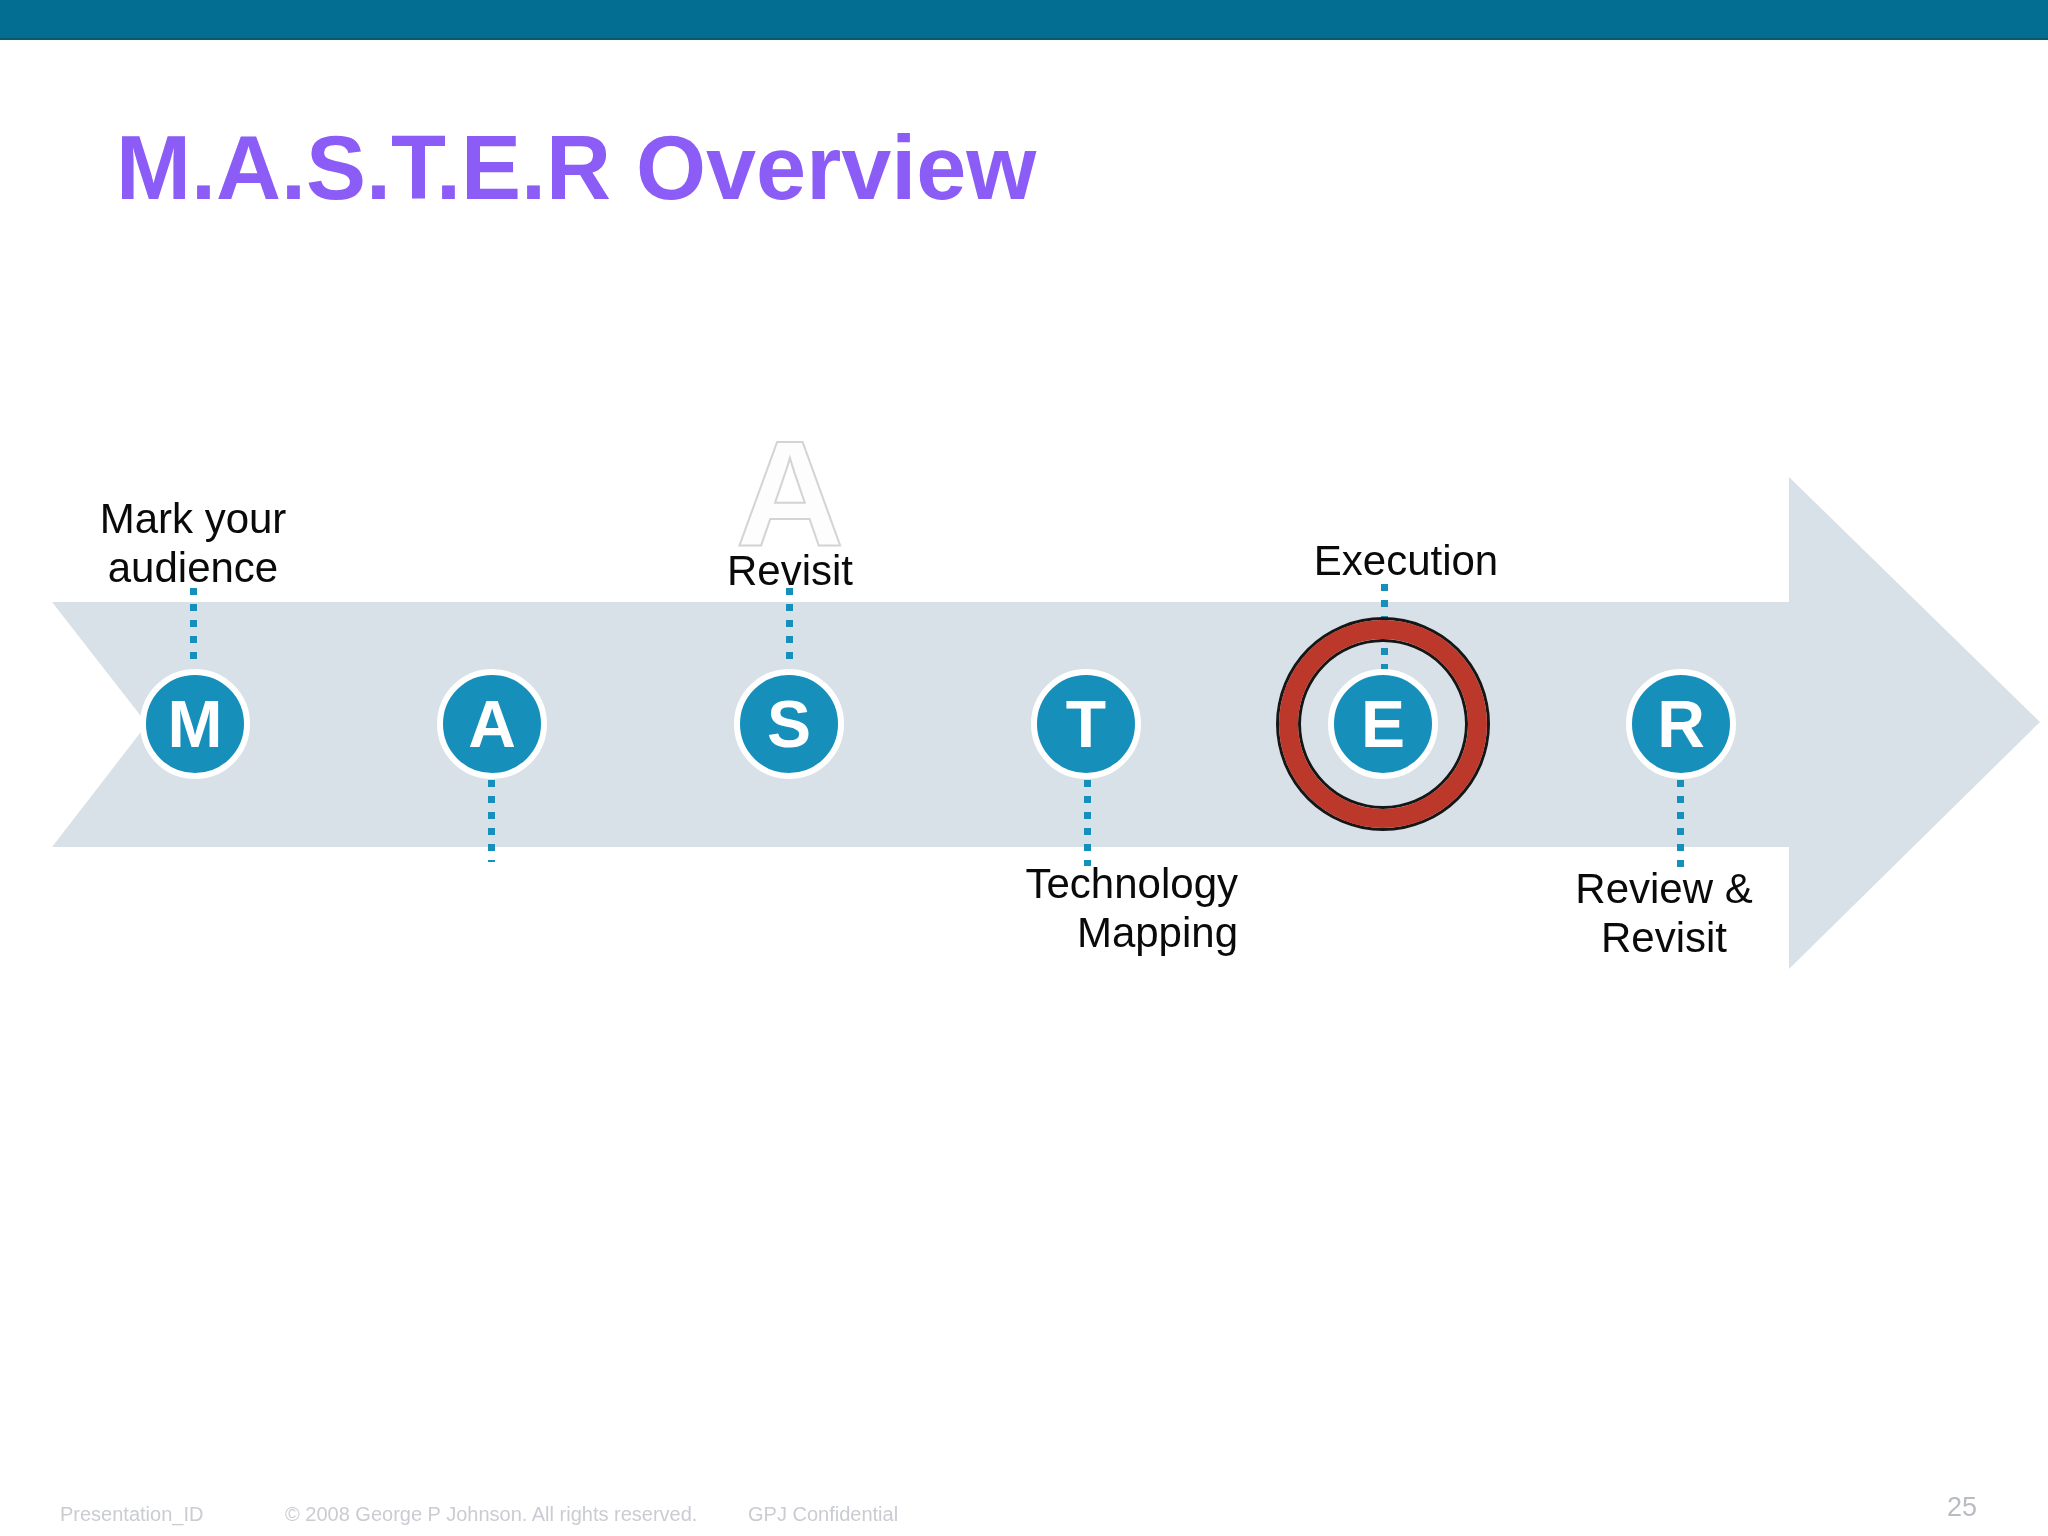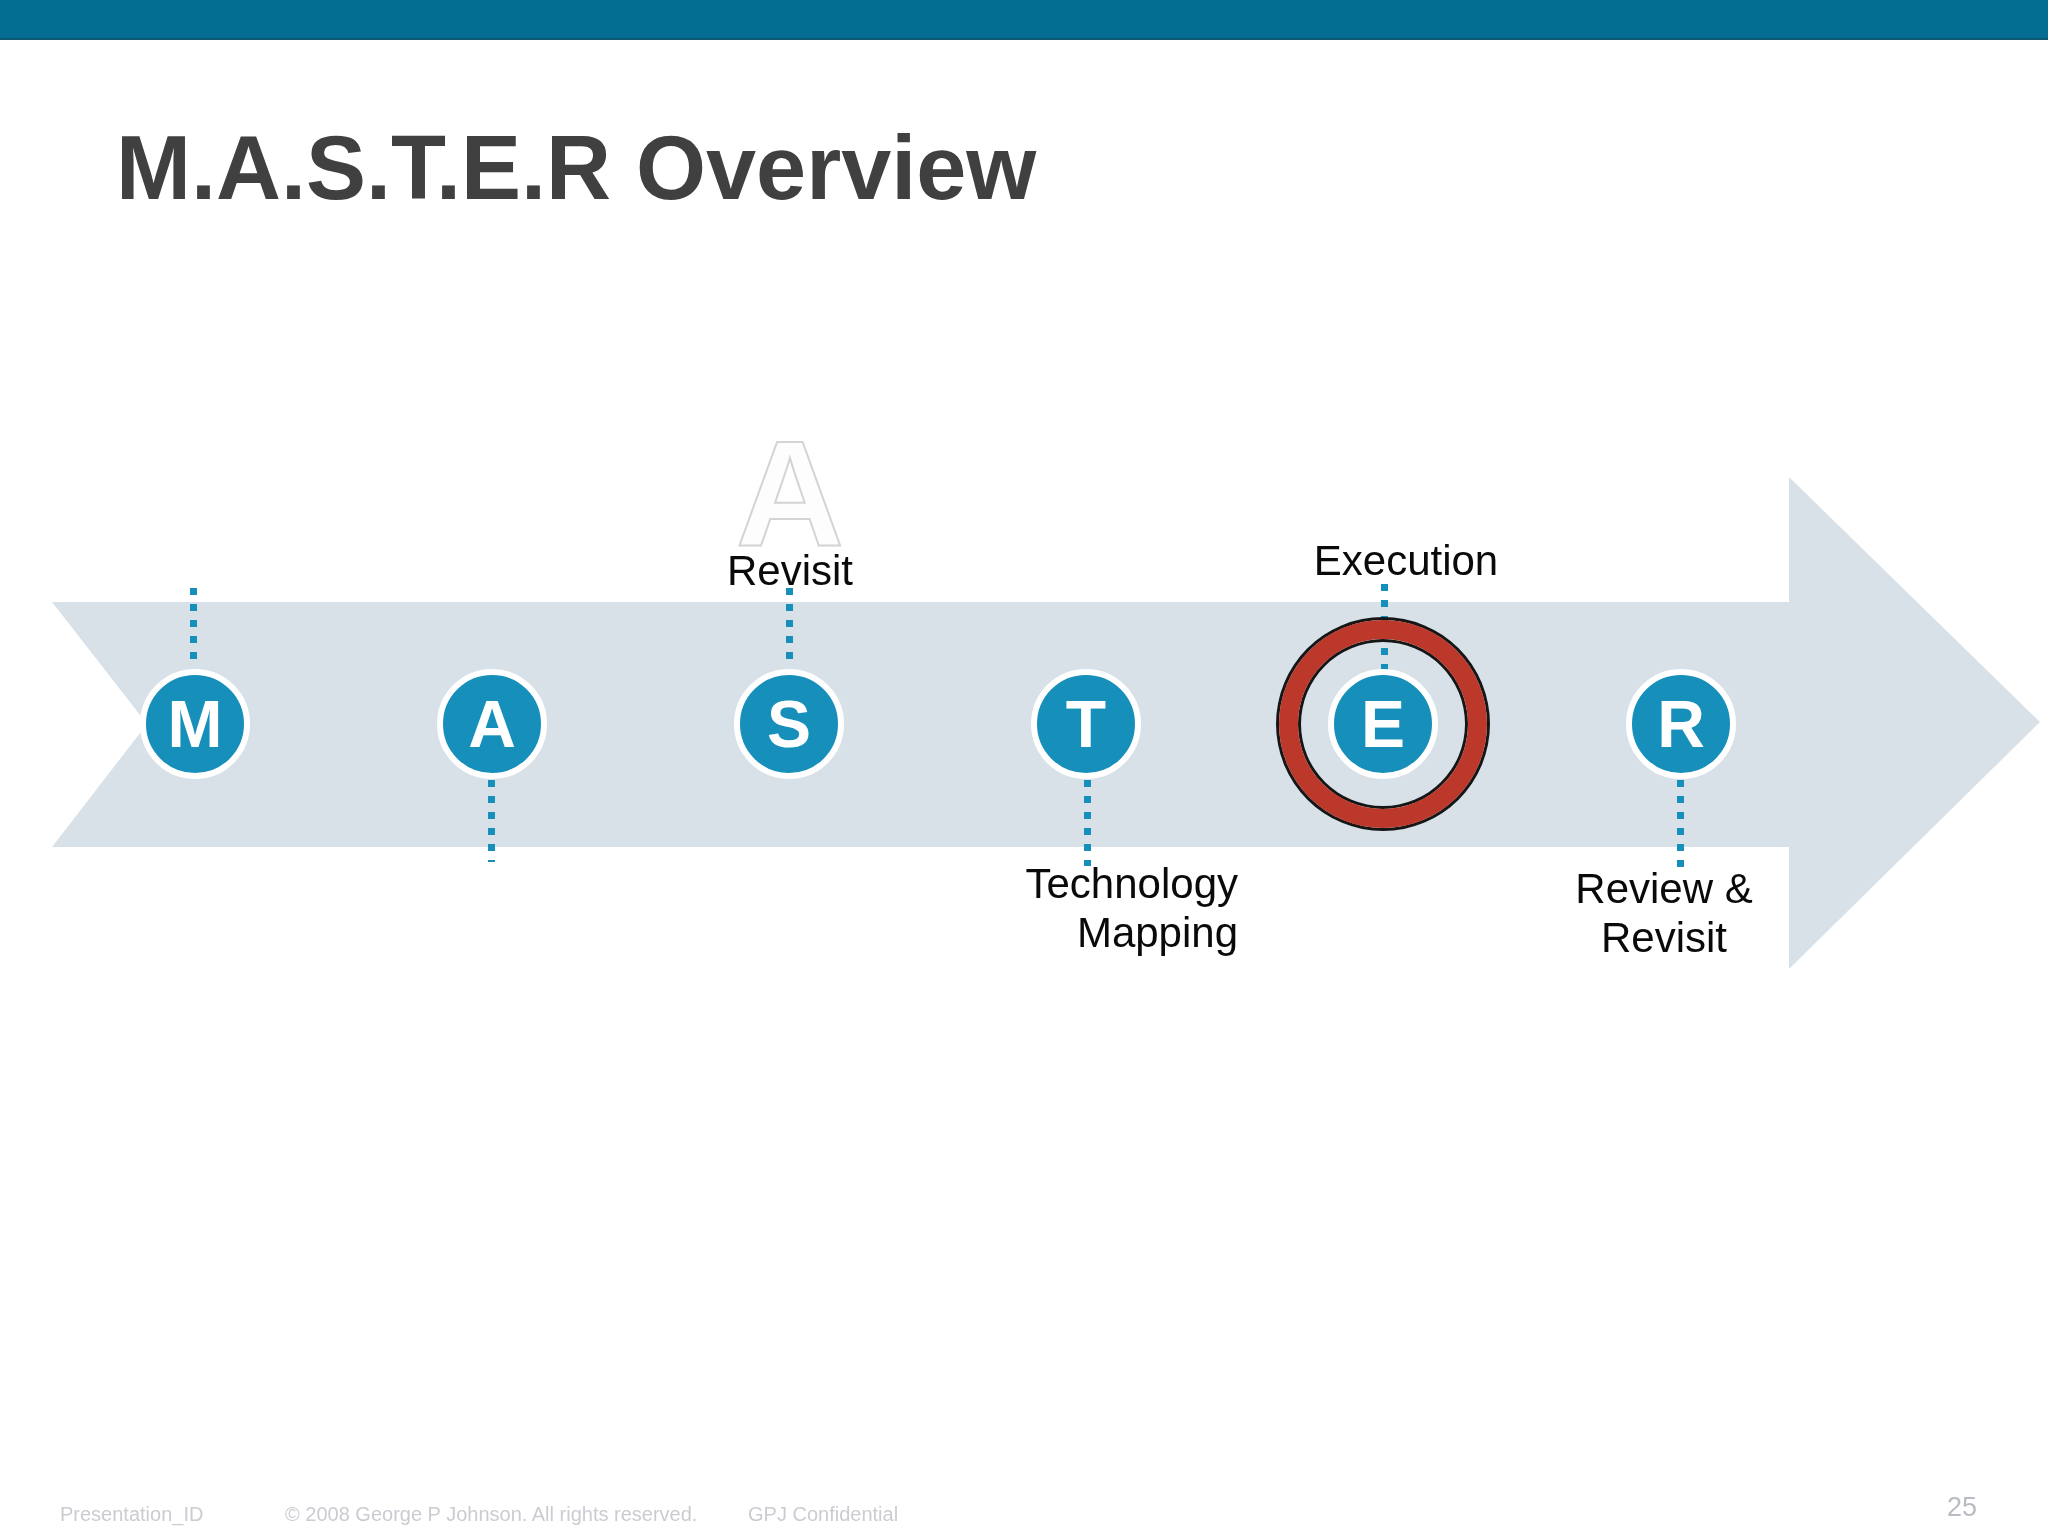"M.A.S.T.E.R Overview" .title { color: #404040 -> #8b5cf6 }
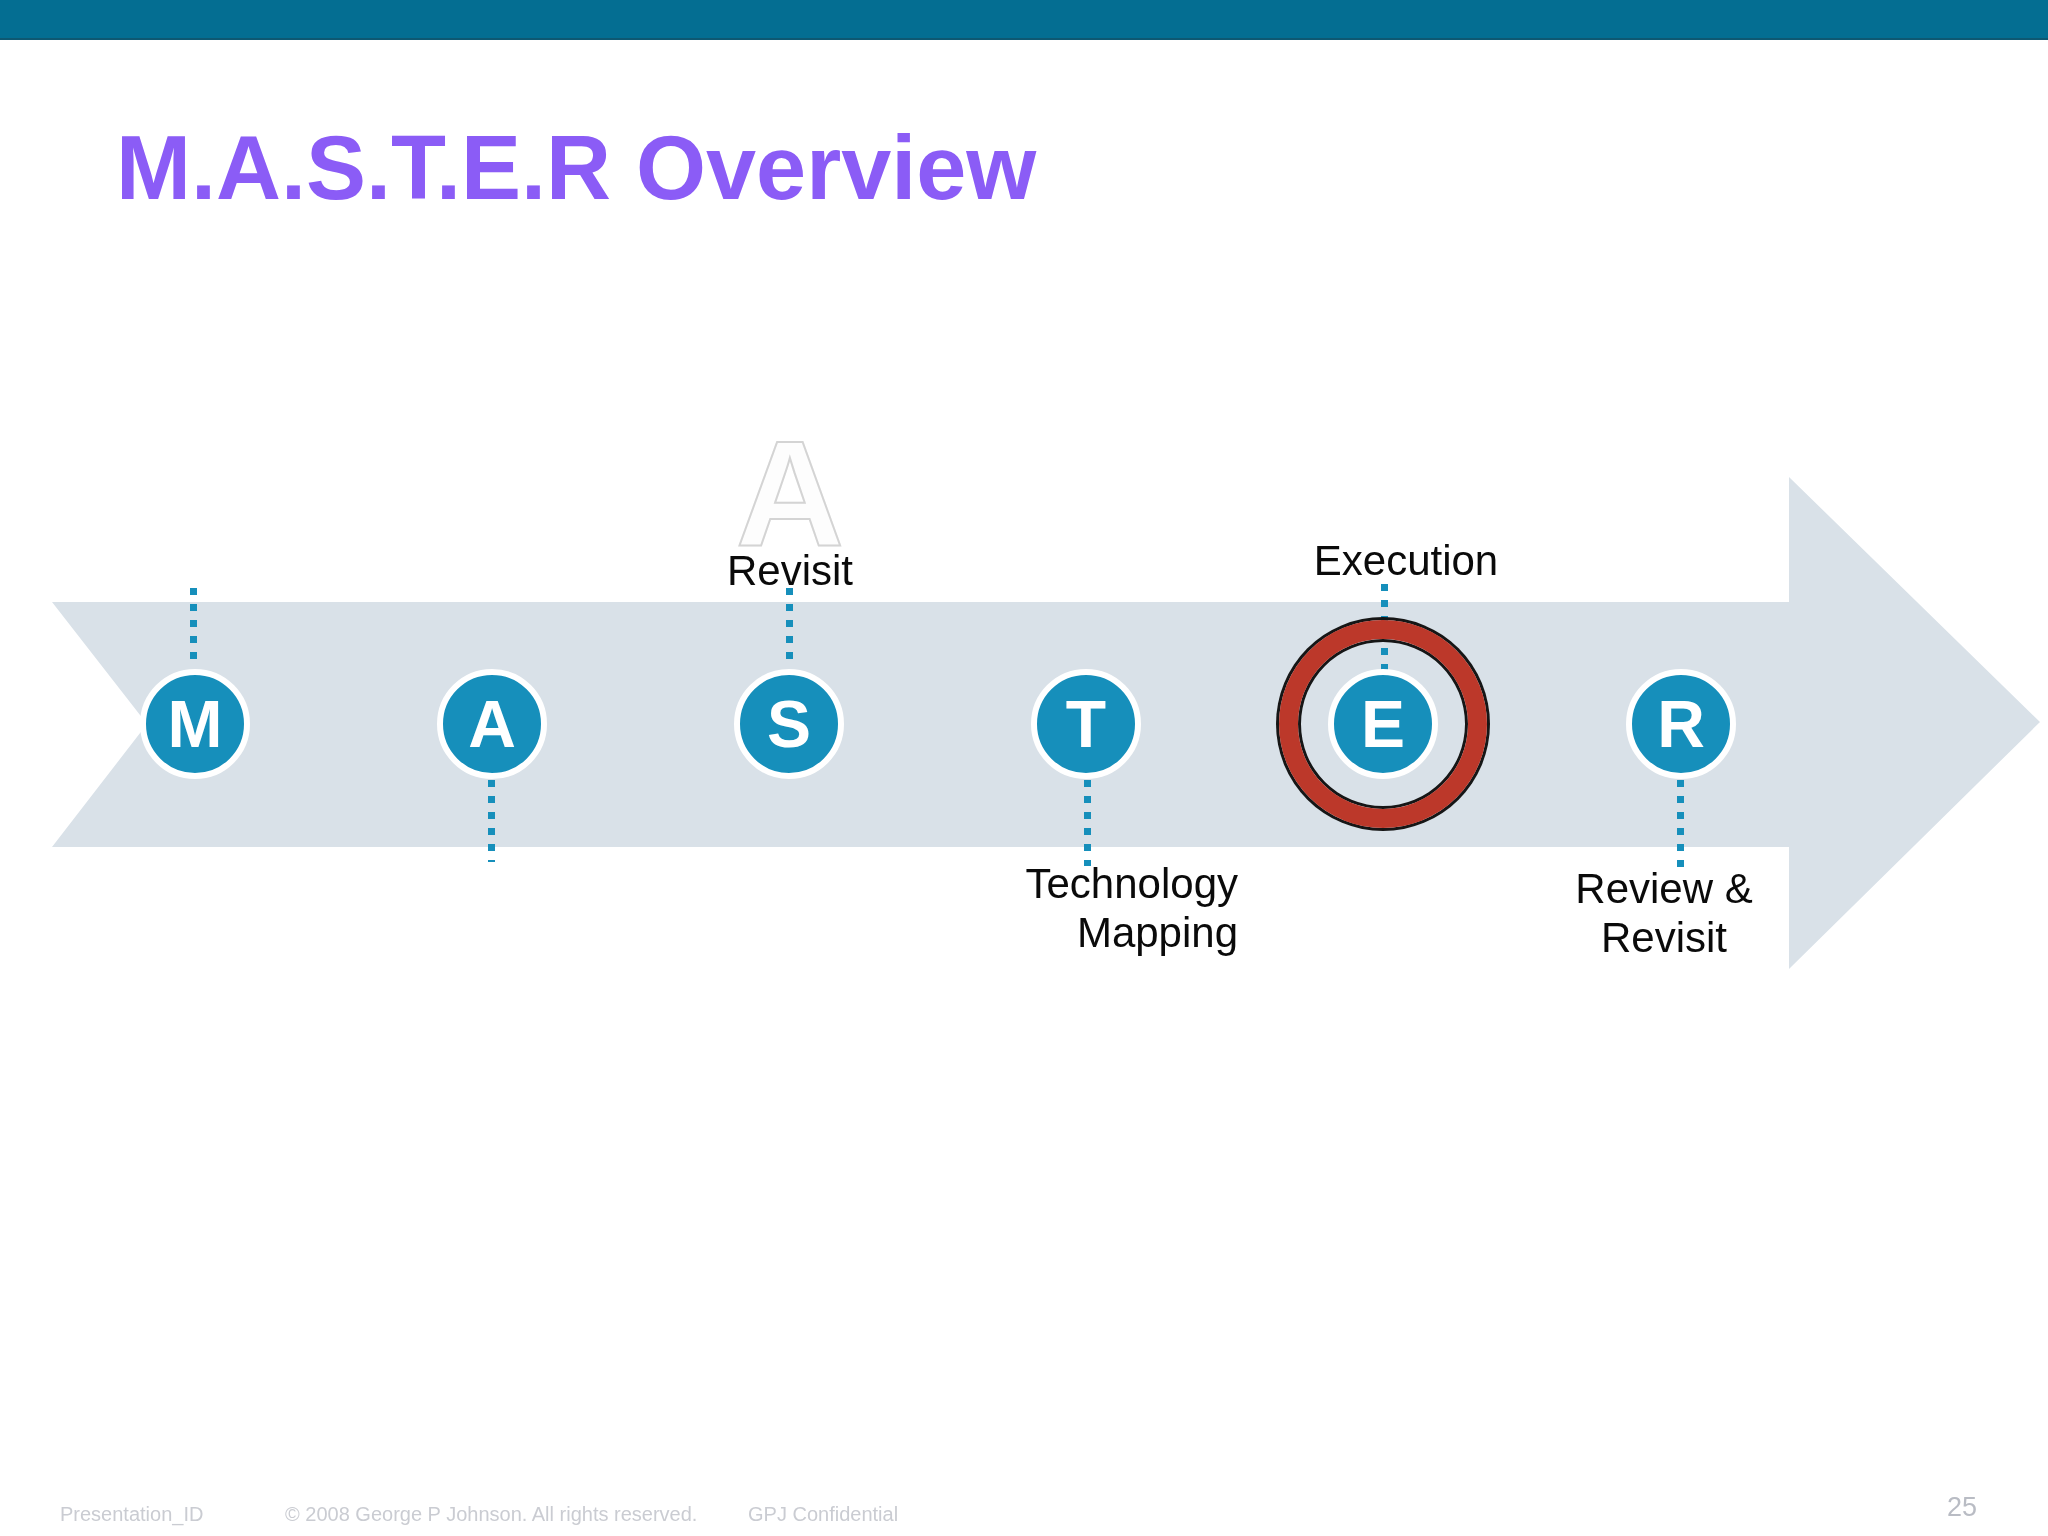"Mark your" div.step-label { html: none -> <div>Mark your audience</div> }
